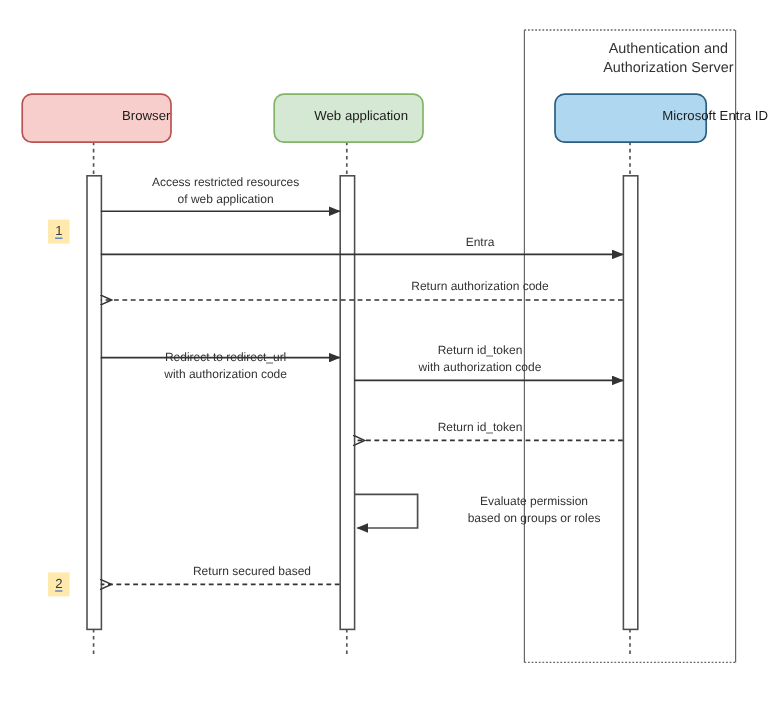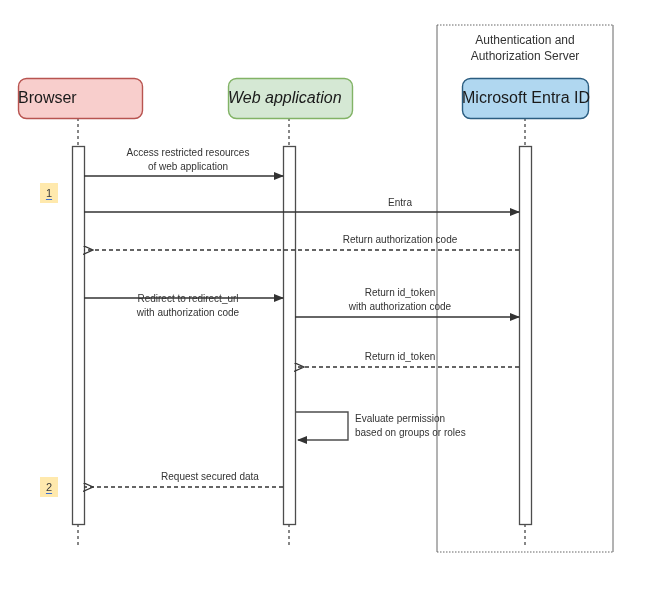"Authentication and" .group-title { padding-left: none -> 32px }
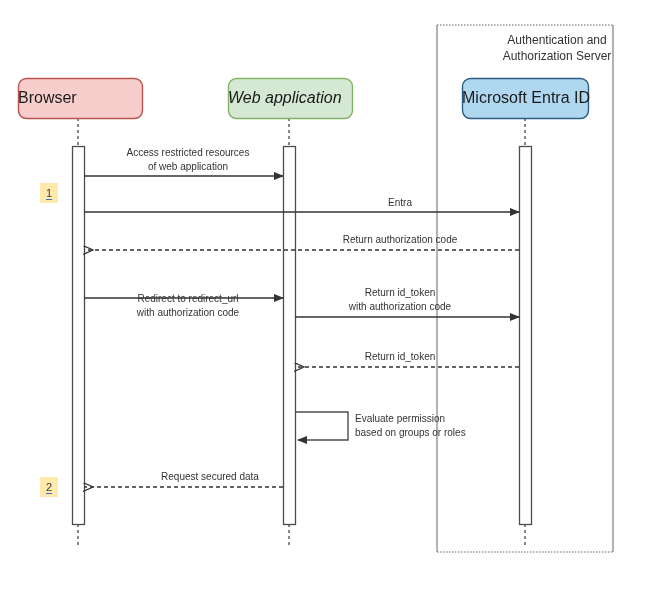"Browser" .participant-label { font-size: 16px -> 11px; text-align: left -> right }
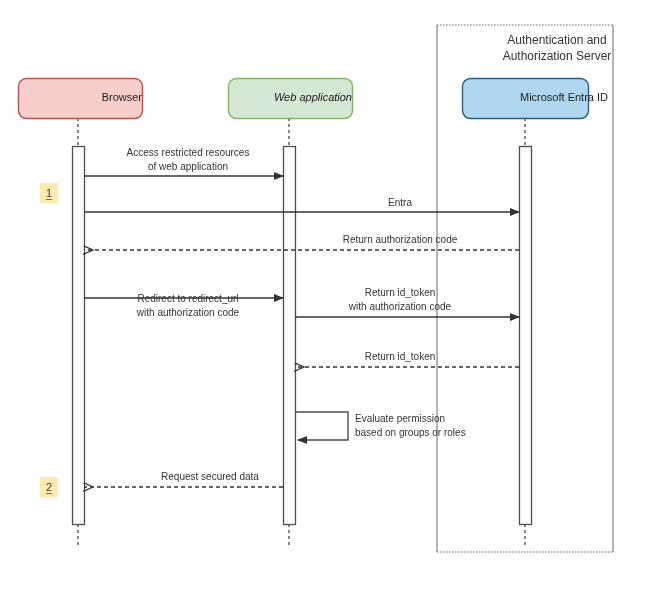"Web application" div.participant-label { font-style: italic -> none; left: 228px -> 216px }
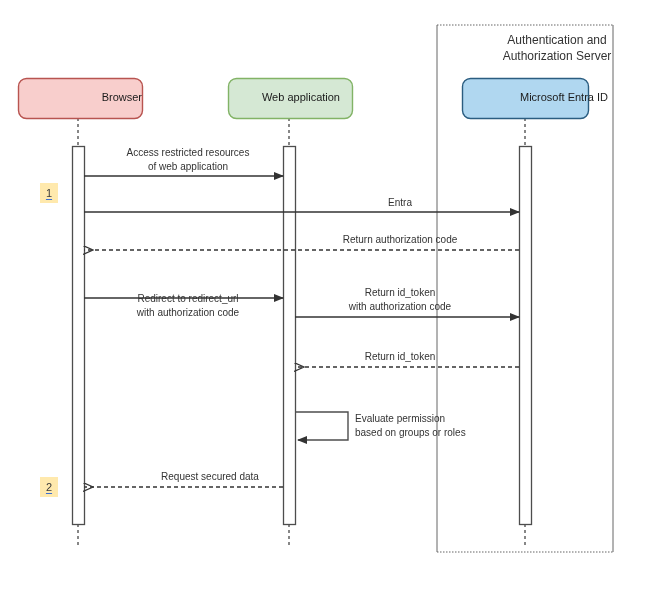"Microsoft Entra ID" div.participant-label { padding-left: none -> 32px }
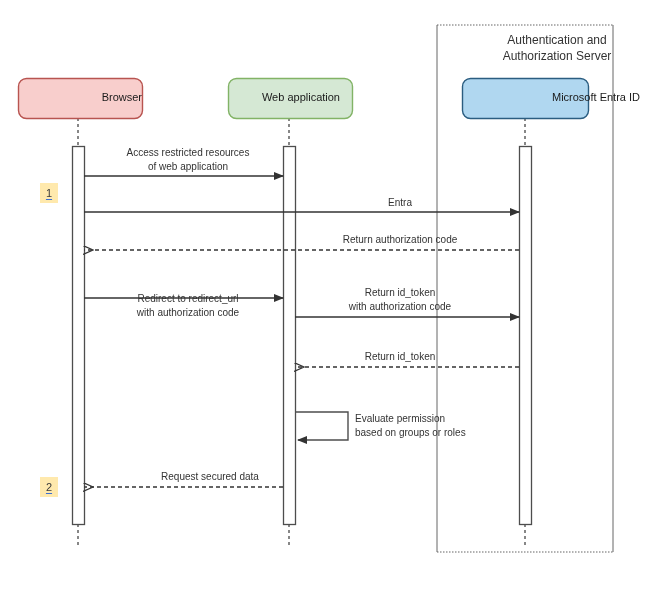"Evaluate permission" div.lbl { text-align: left -> center }
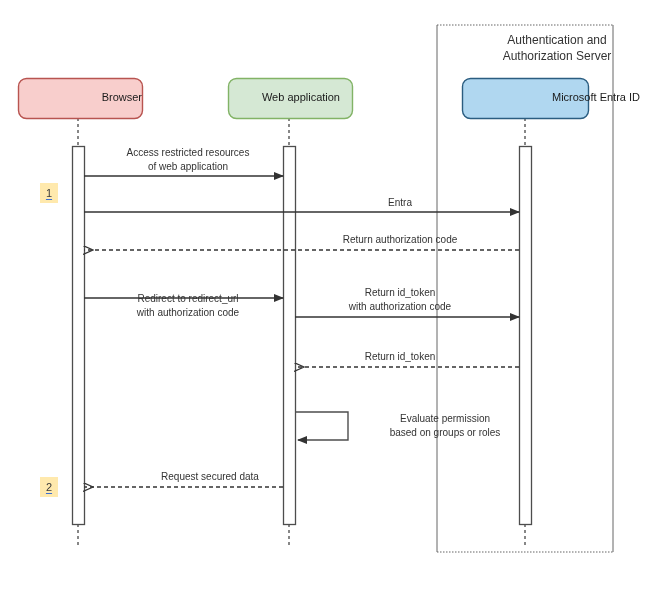"Request secured data" div.lbl { text: Request secured data -> Return secured based }
